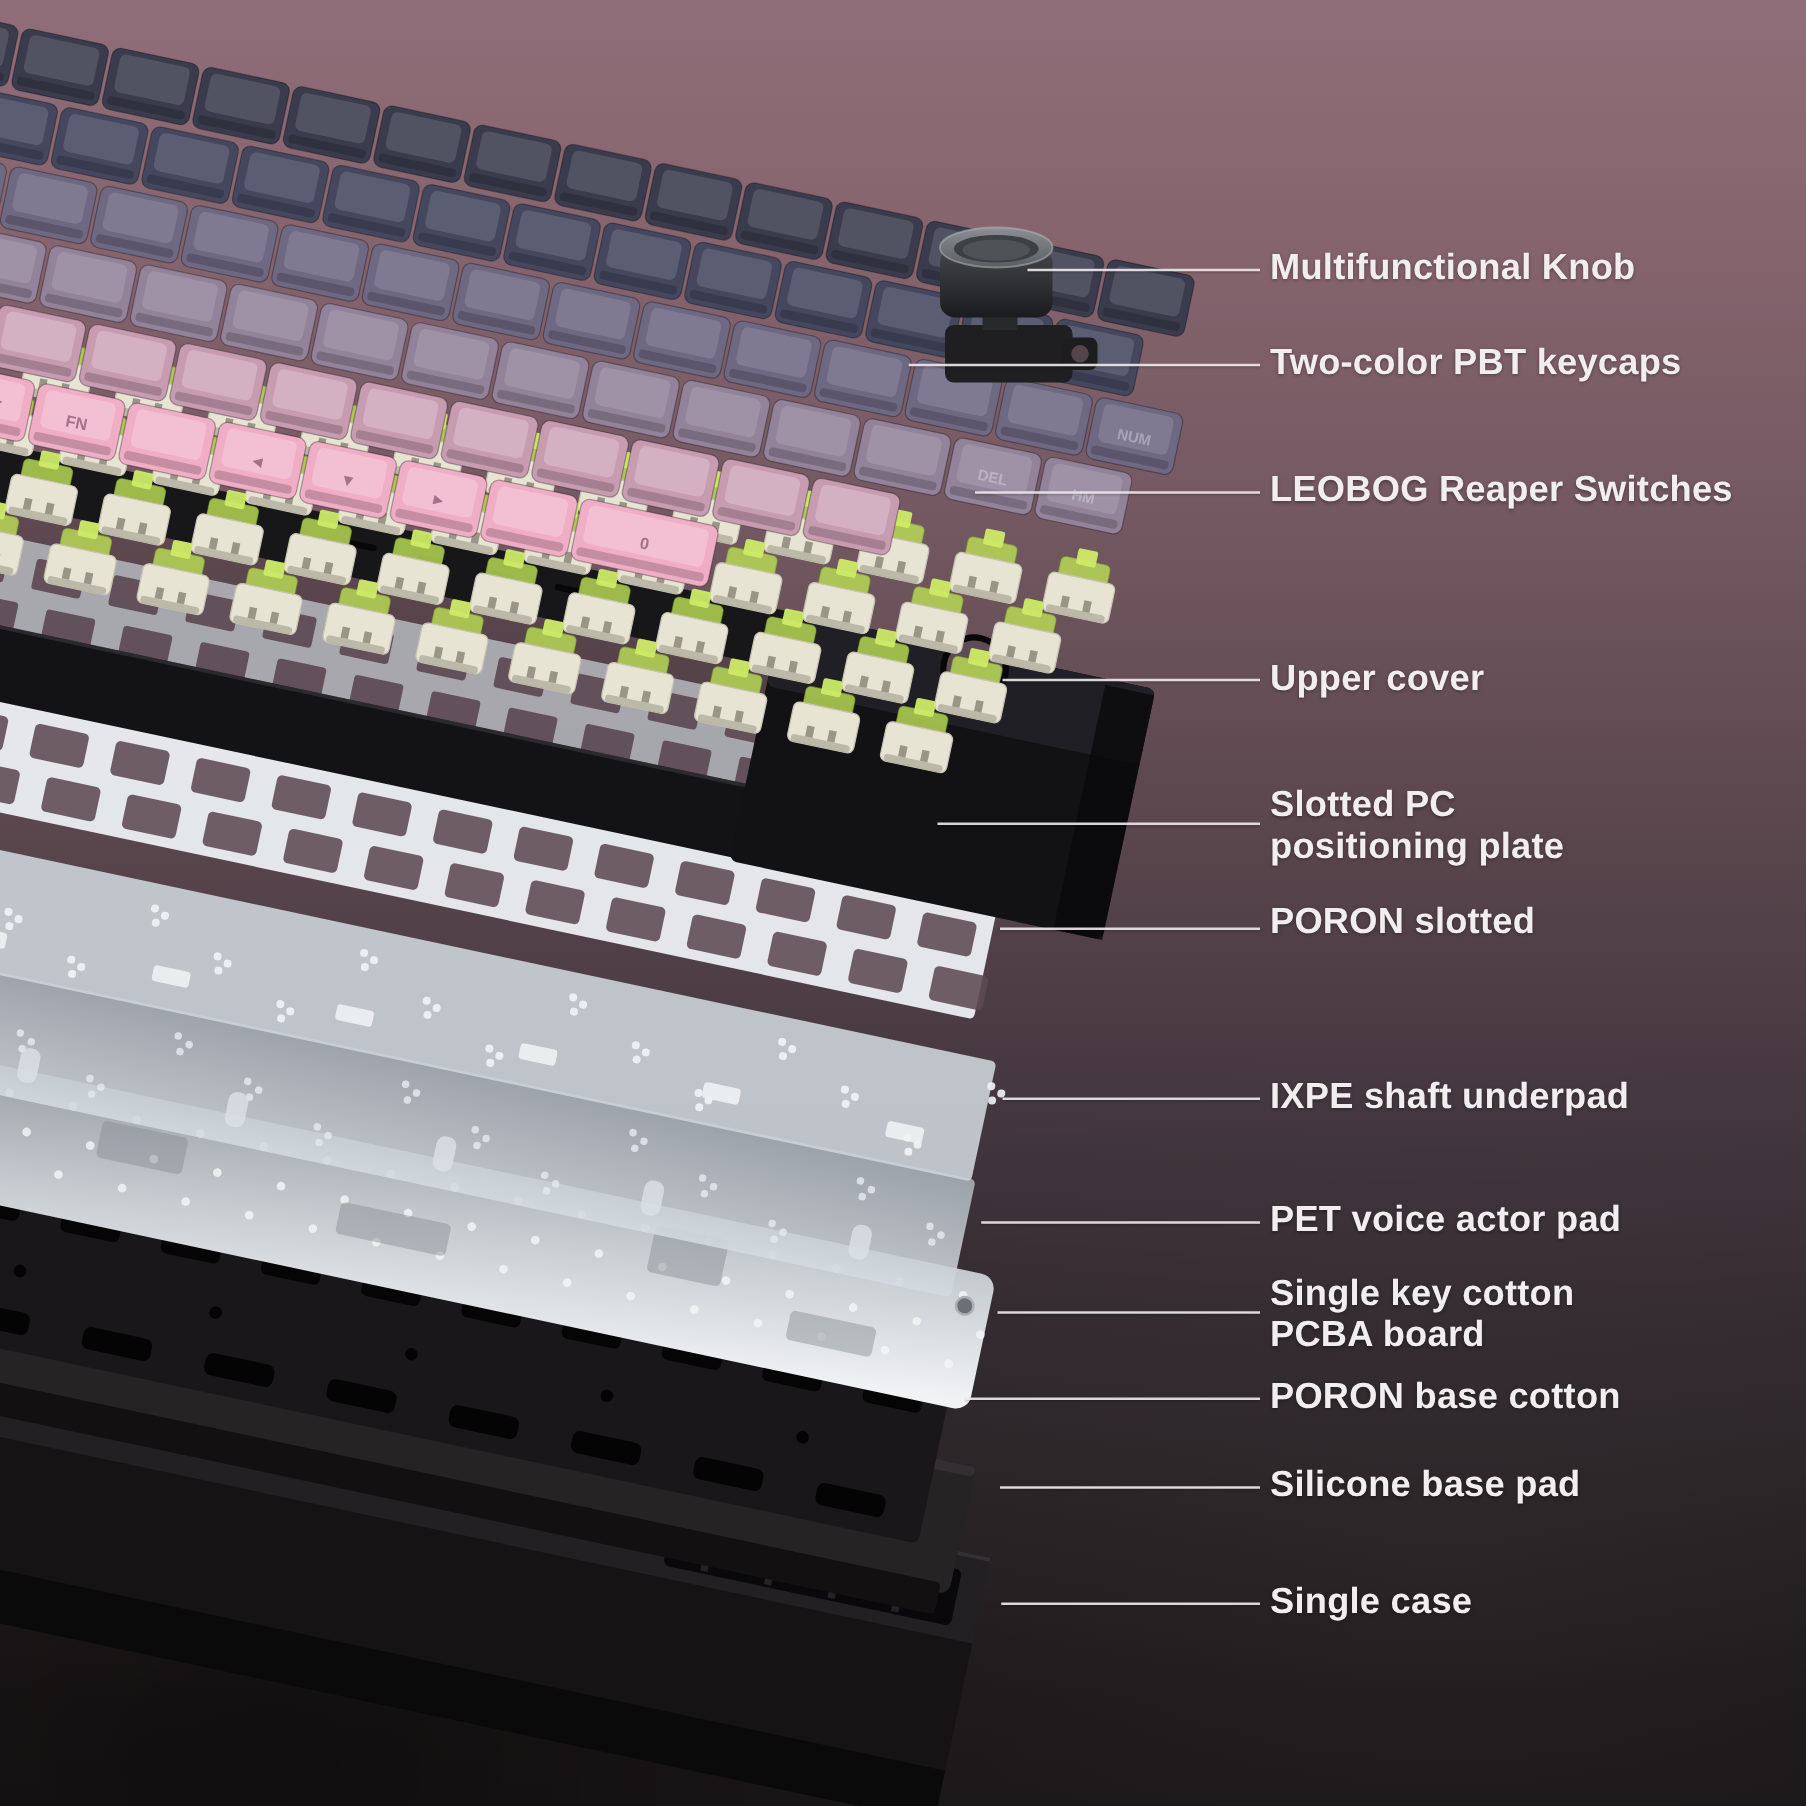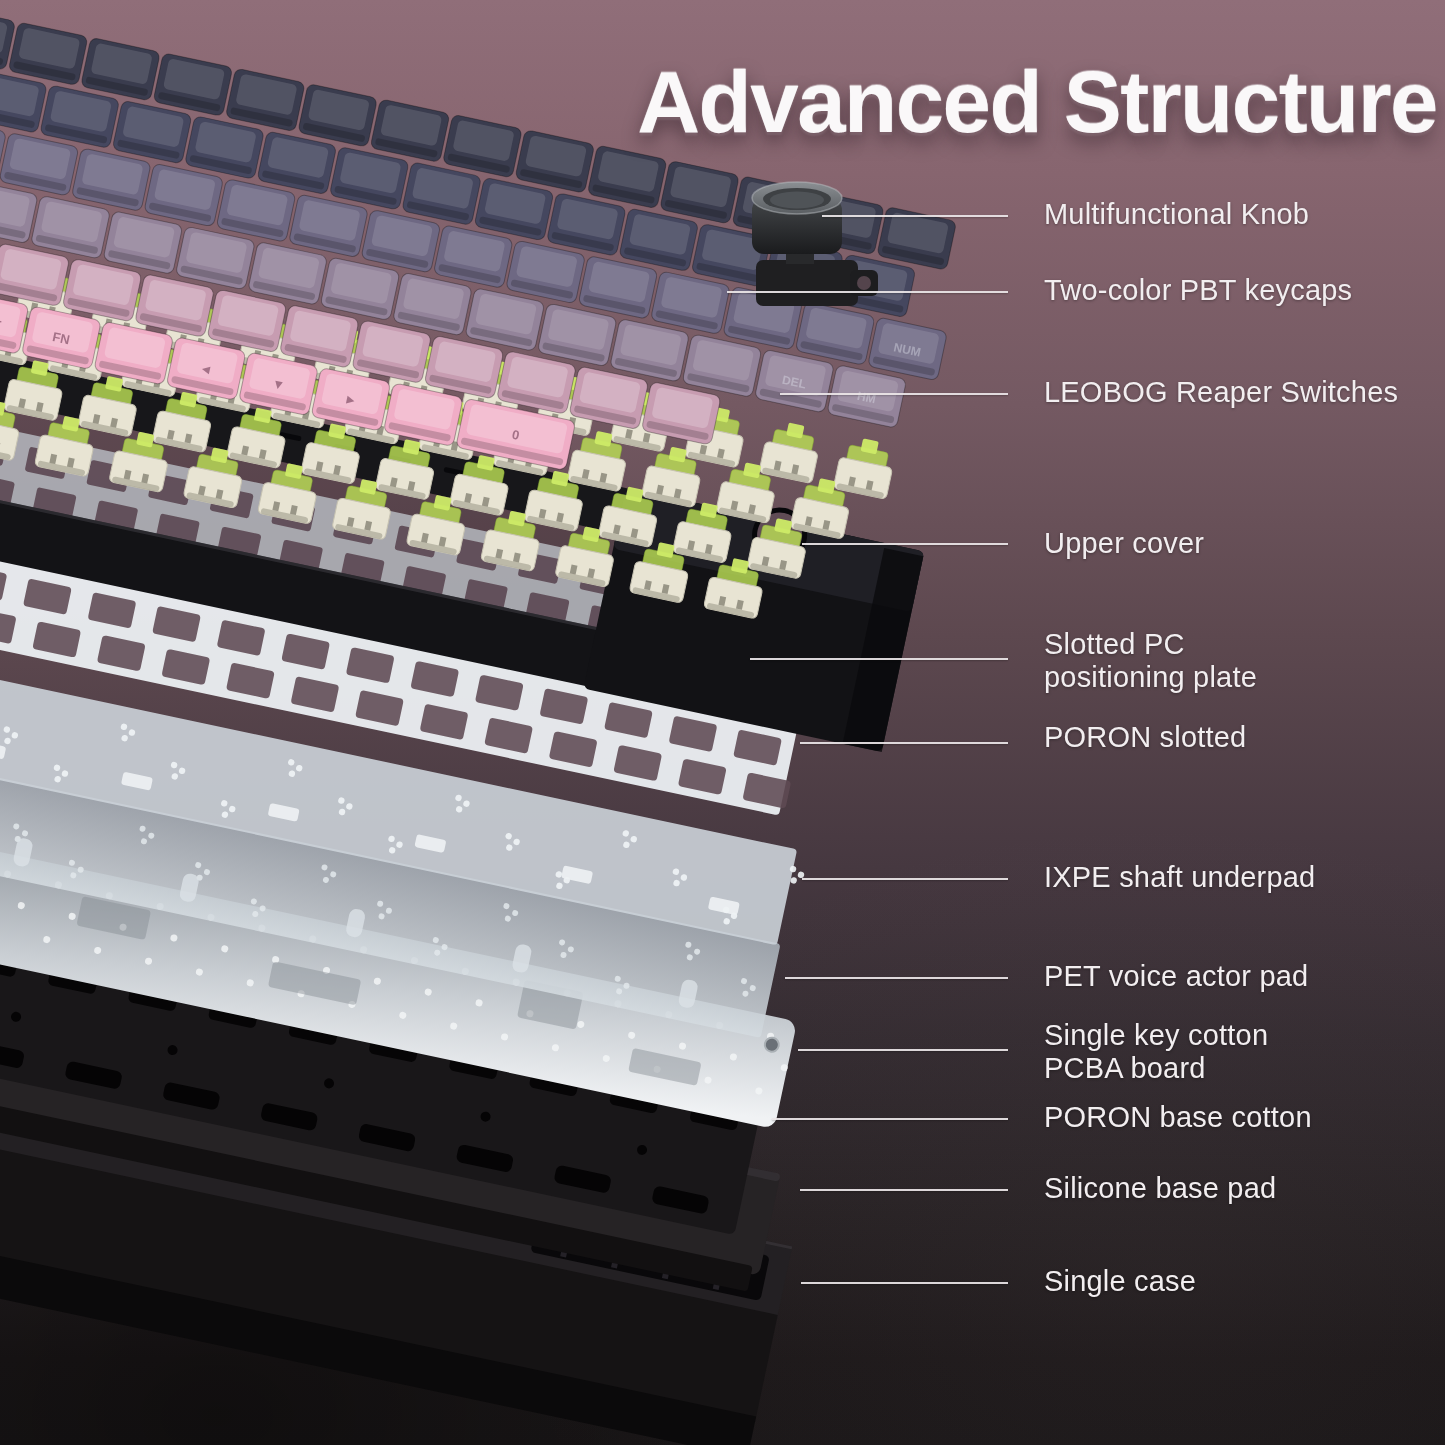"Advanced Structure" h1 { html: <h1>Advanced Structure</h1> -> none }
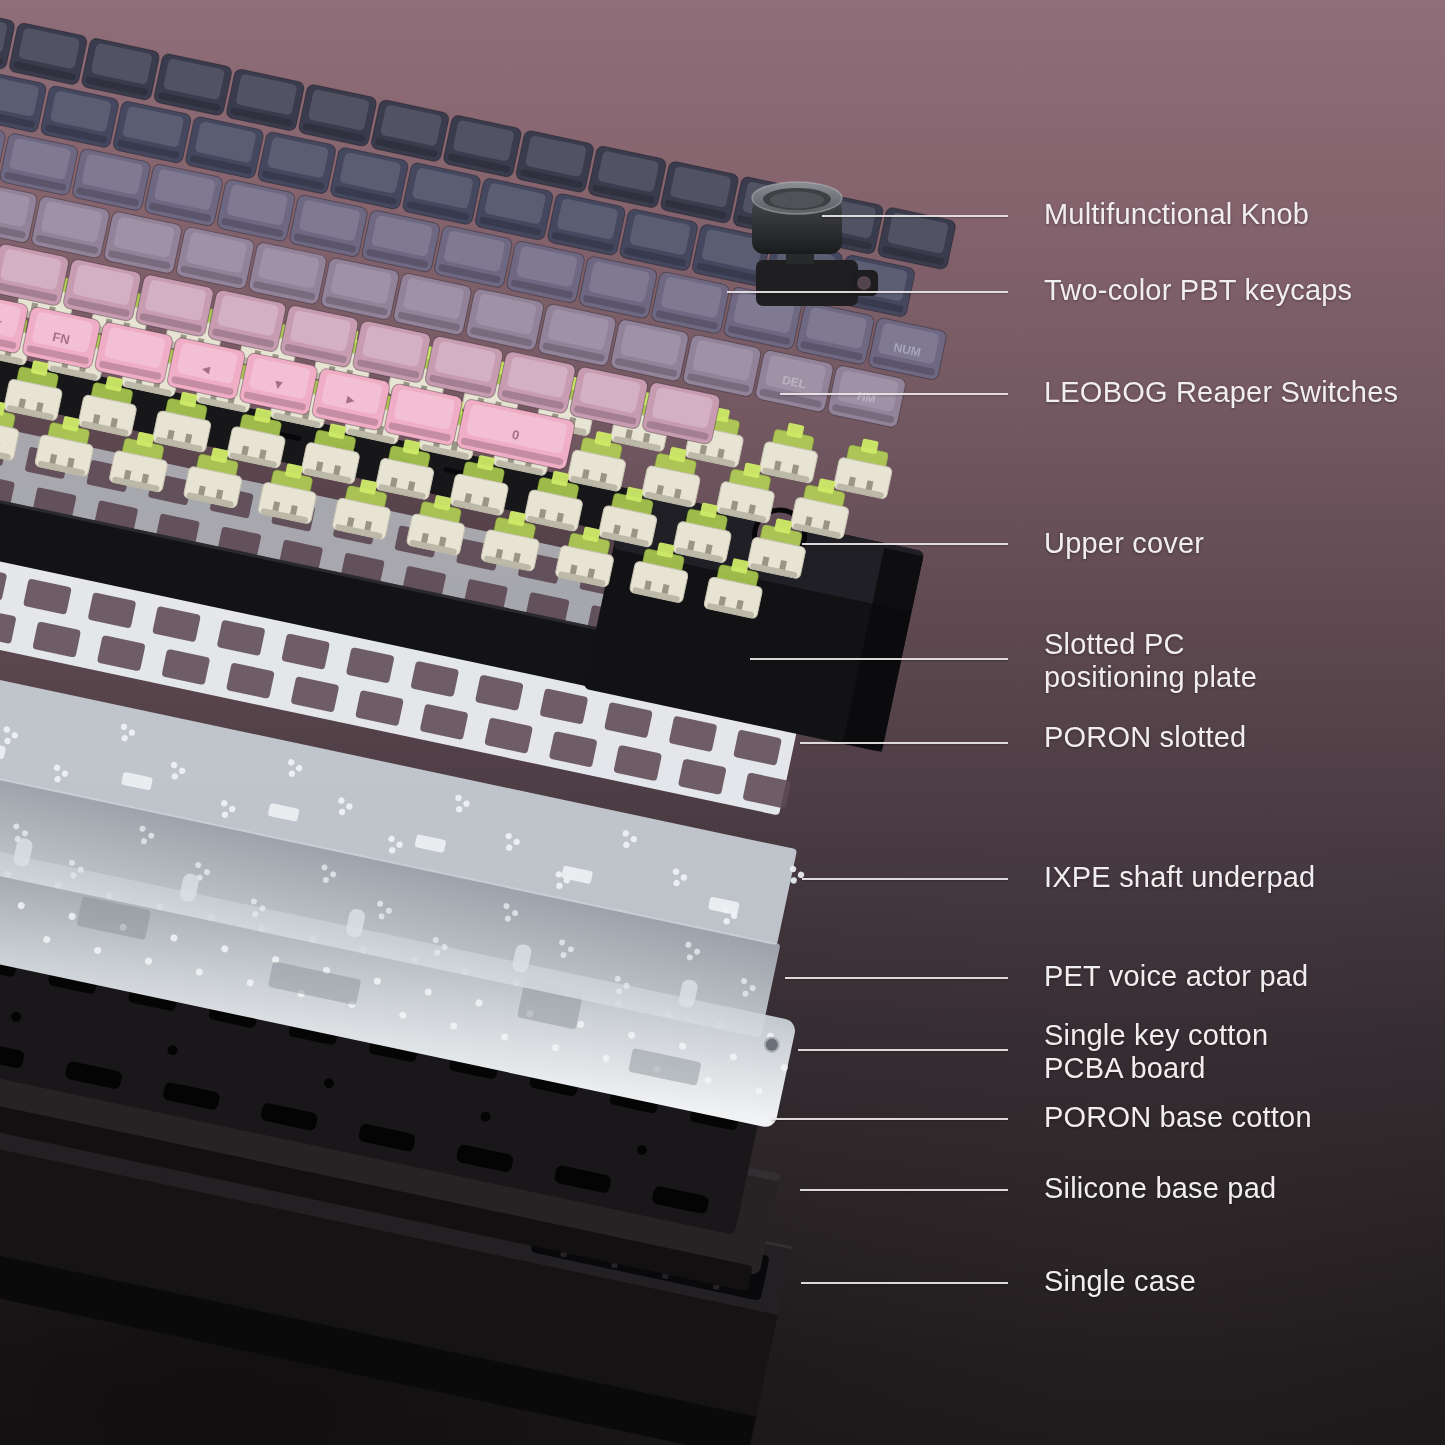"Multifunctional Knob" .lbl { font-weight: 400 -> 700; margin-left: 28px -> none }
